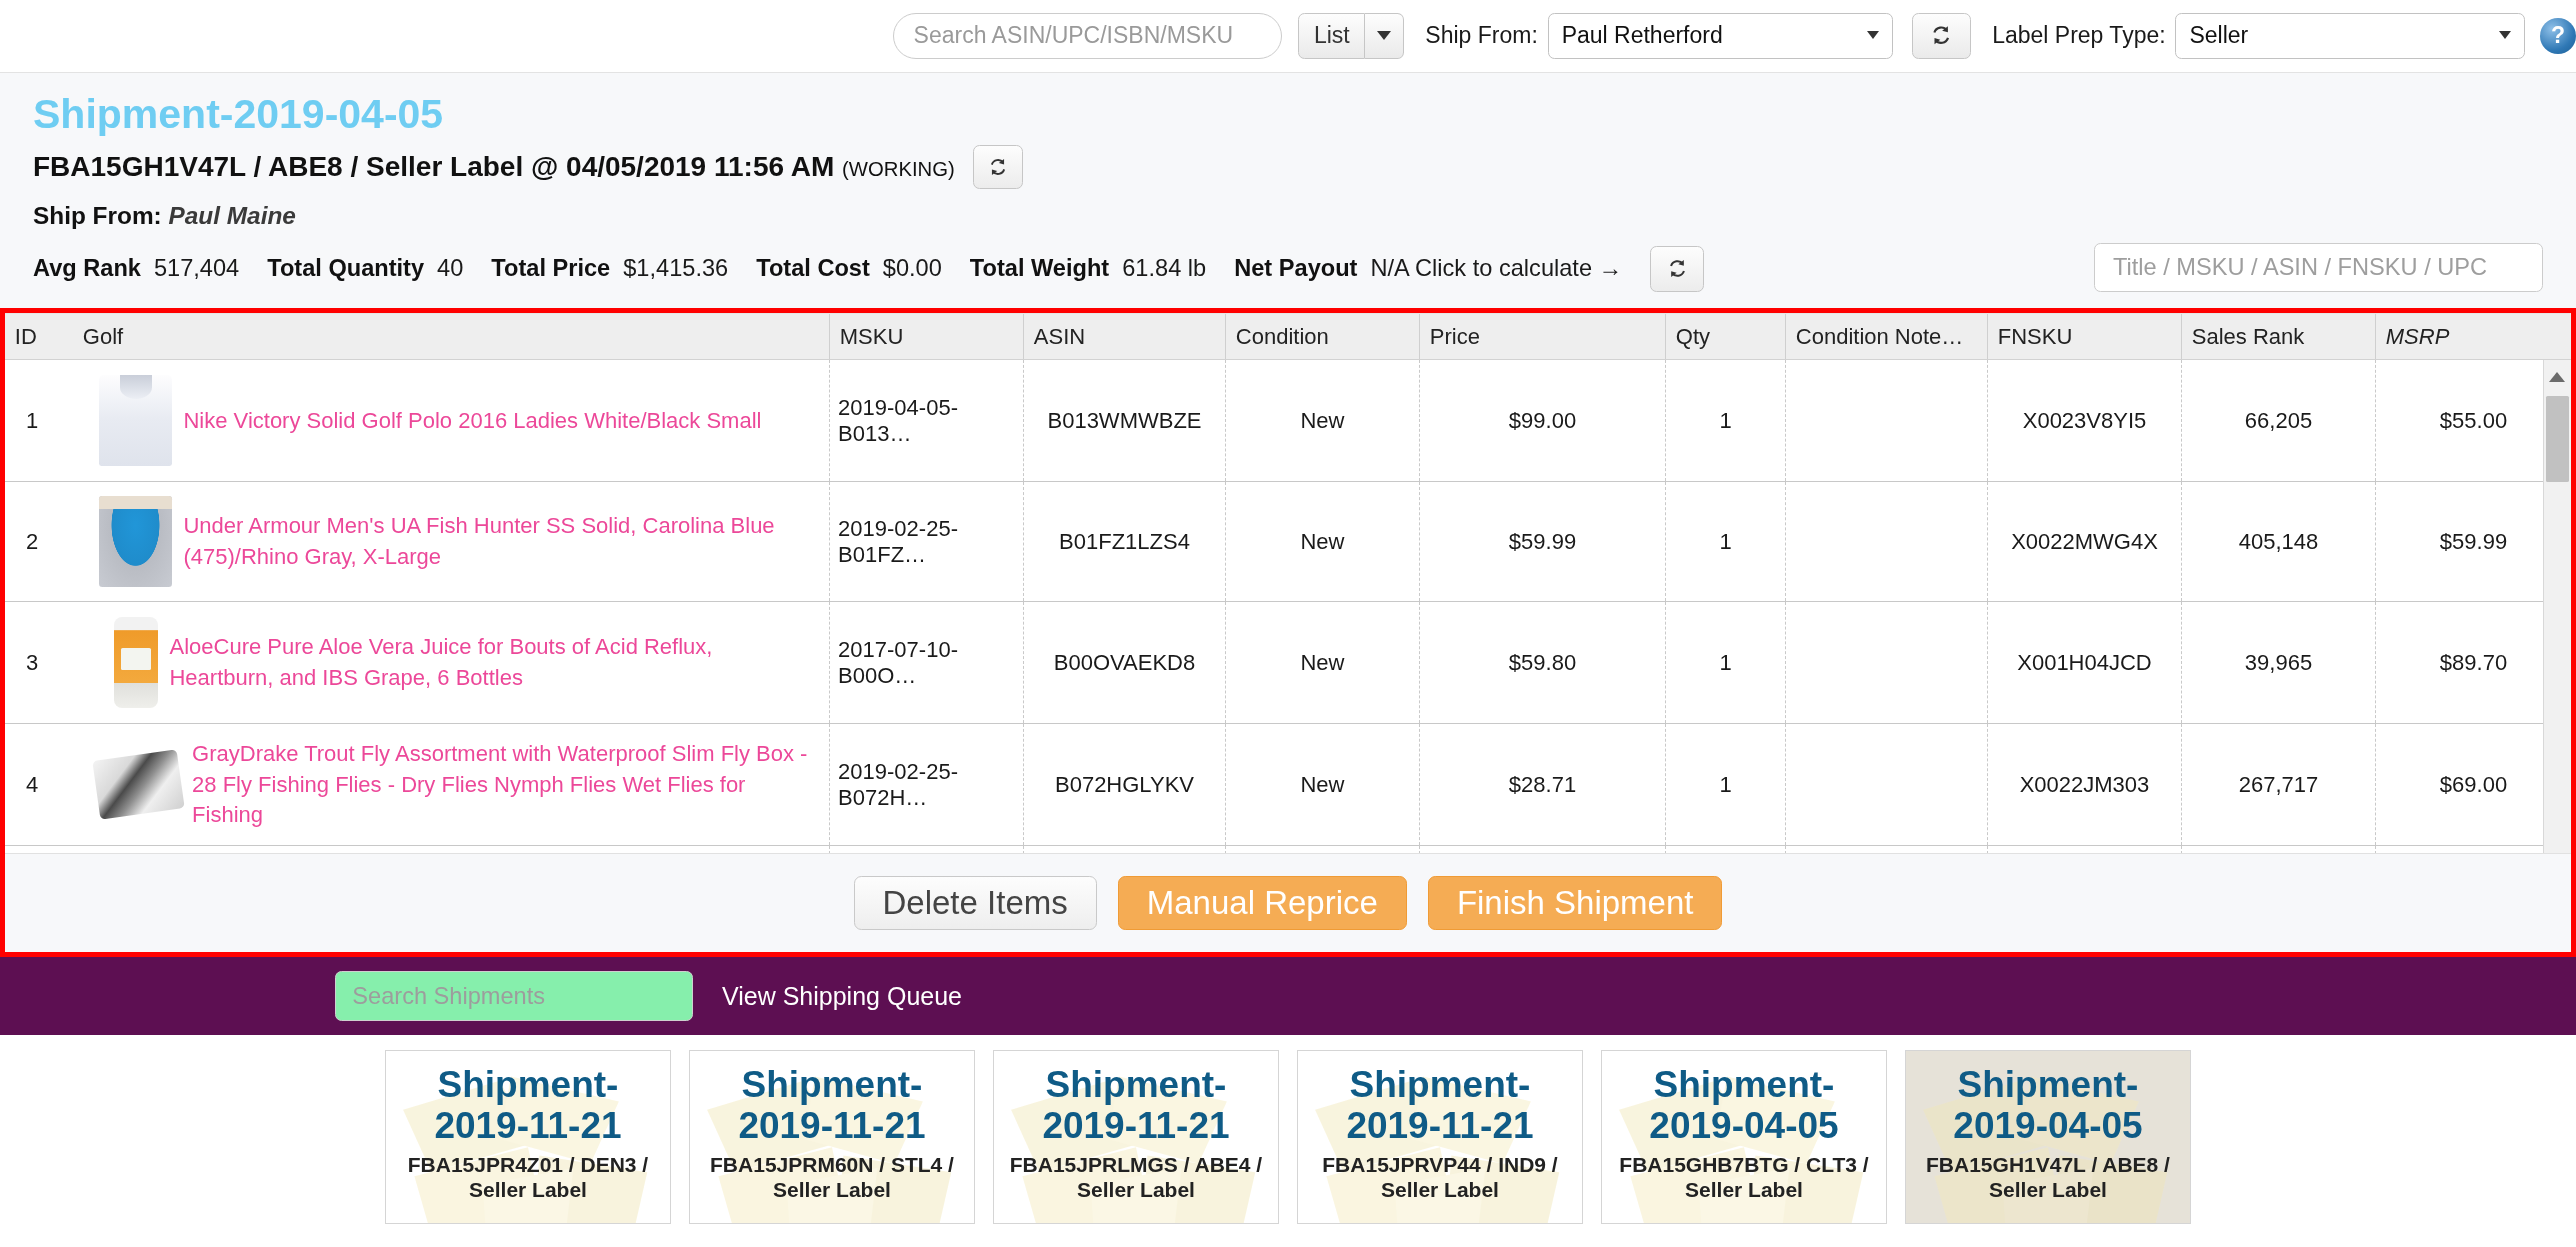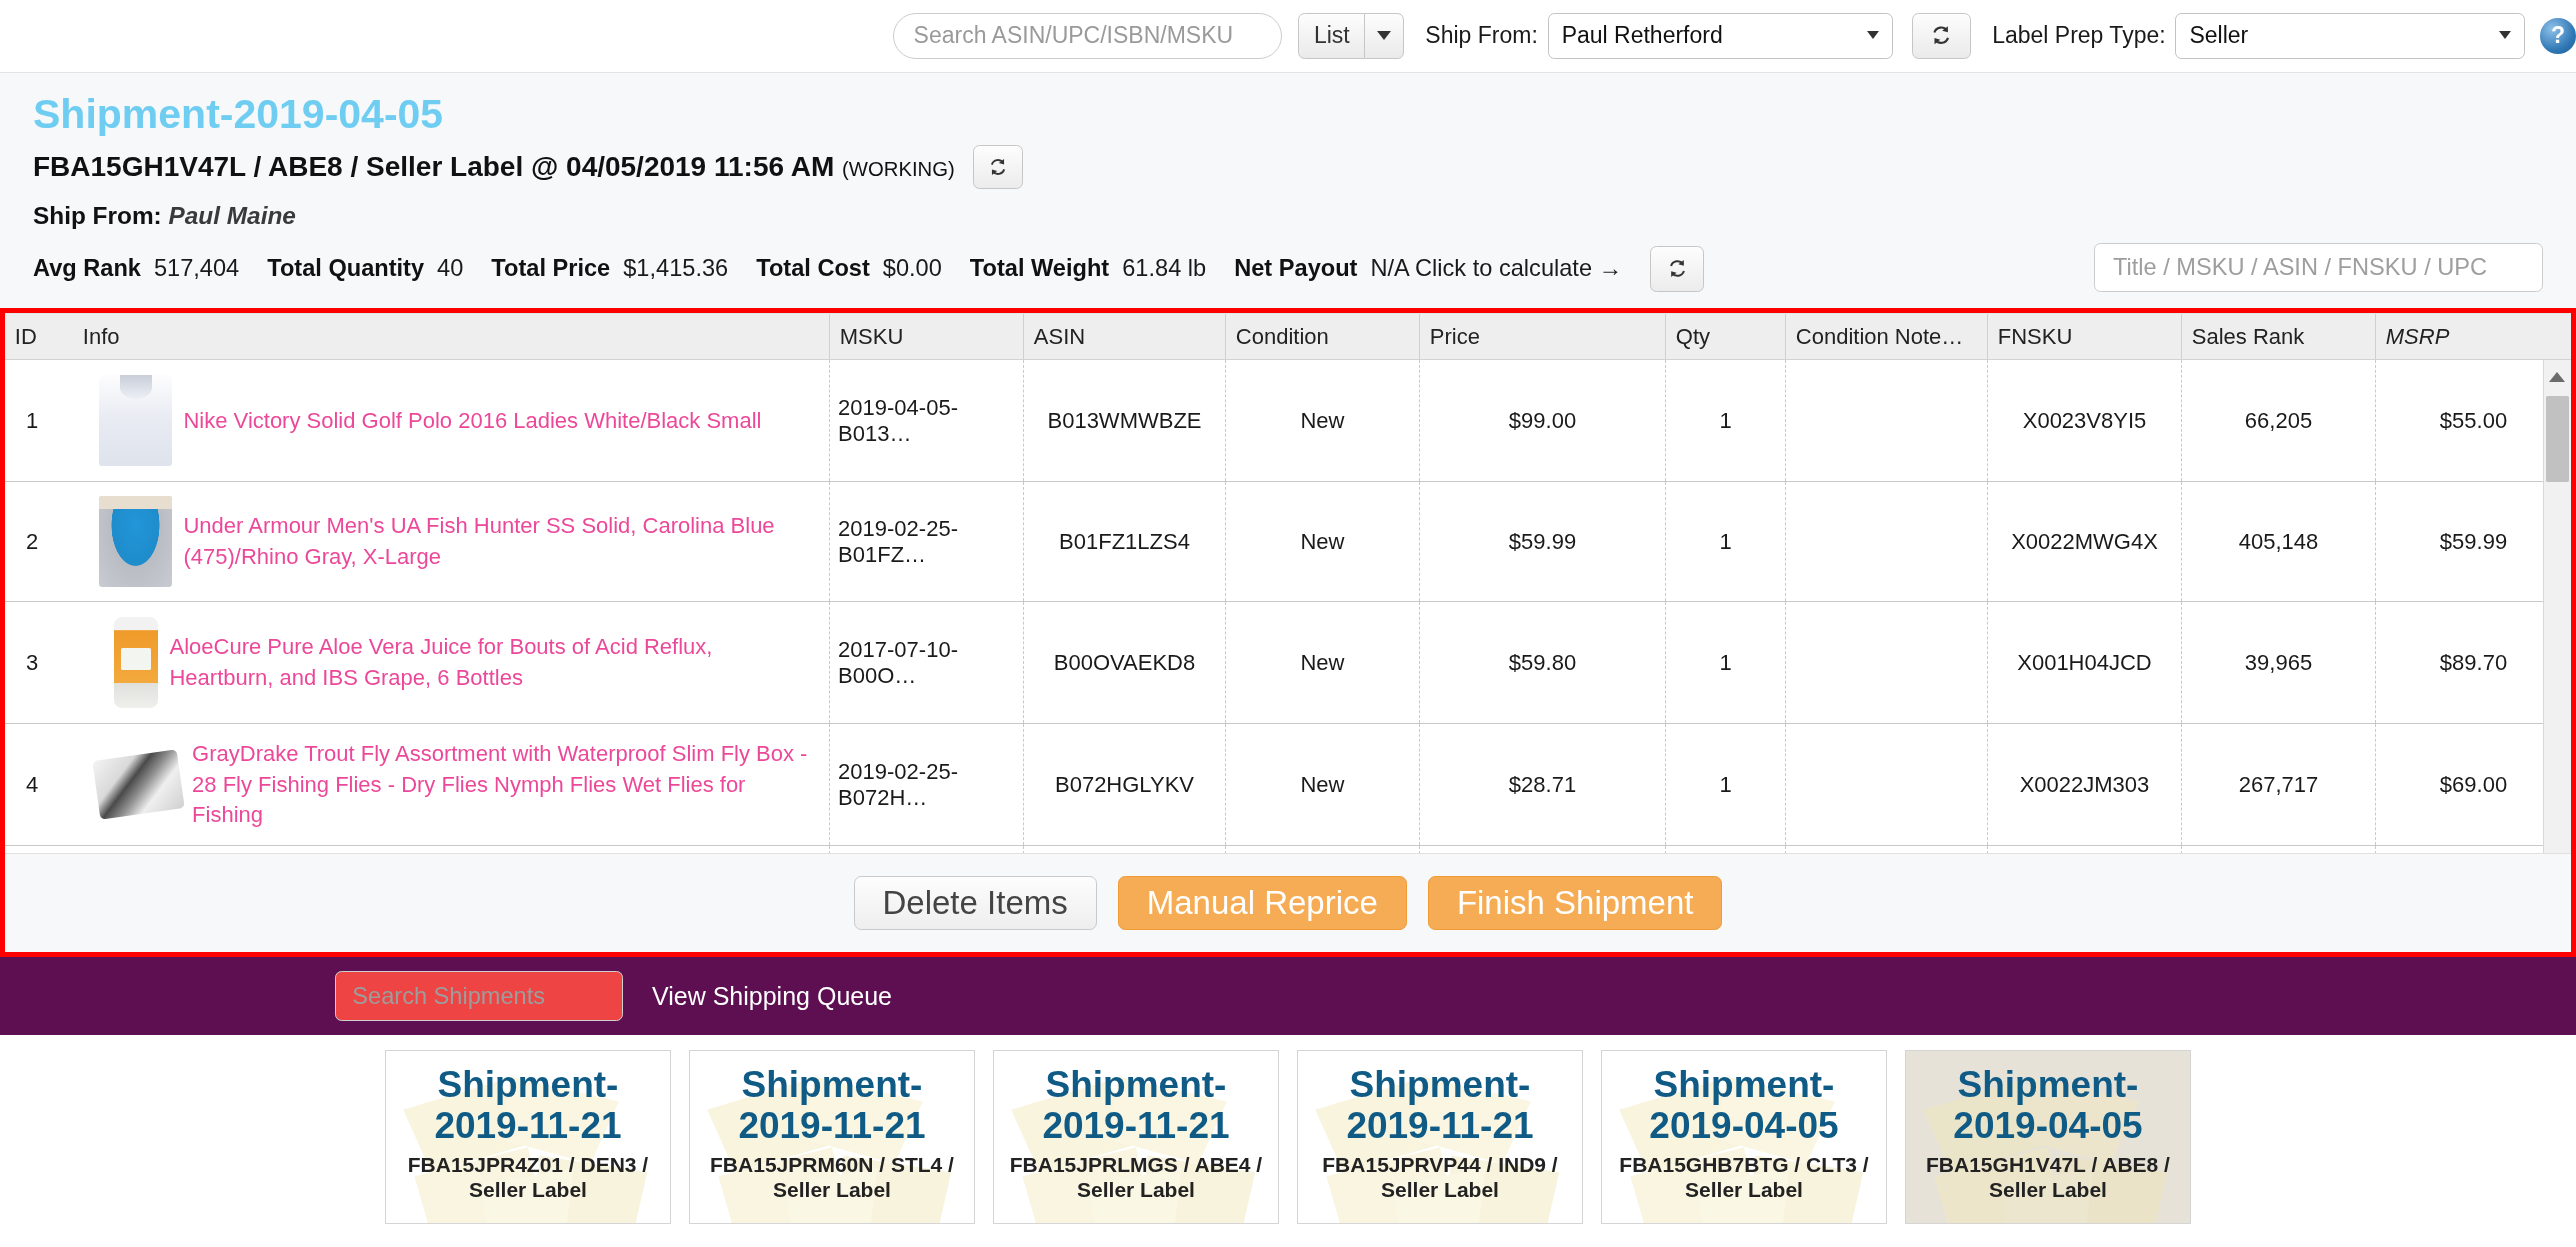"Info" div.hc { text: Info -> Golf }
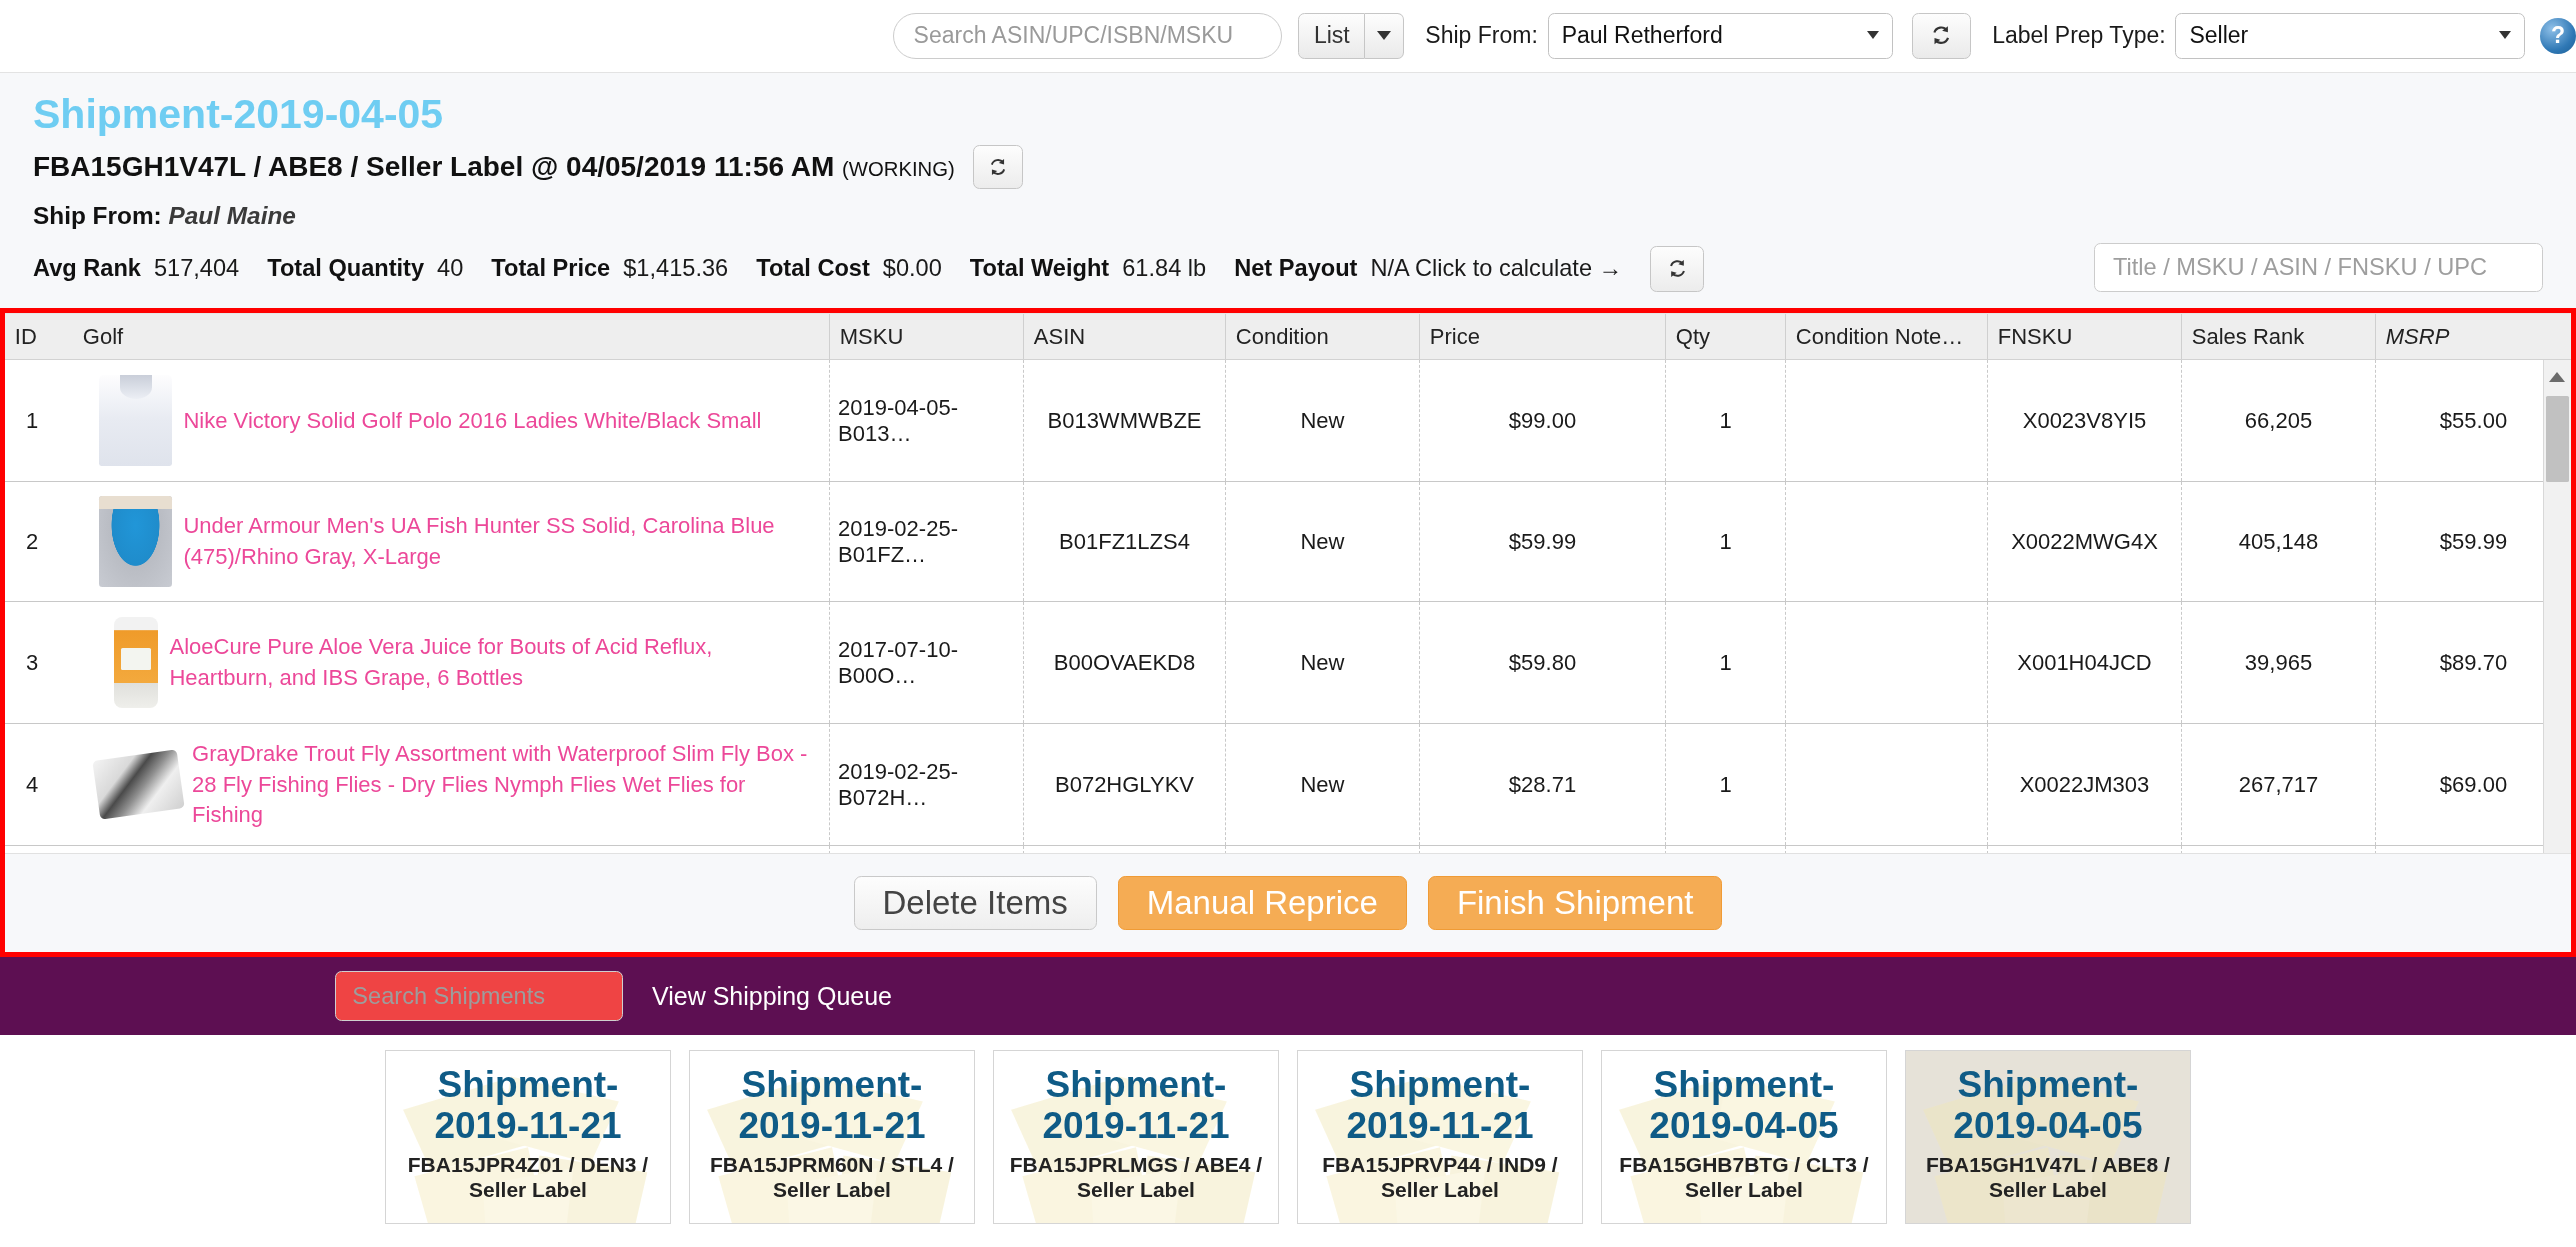"Search Shipments" .search-ship { background: #ef4444 -> #86efac; width: 288px -> 358px }
